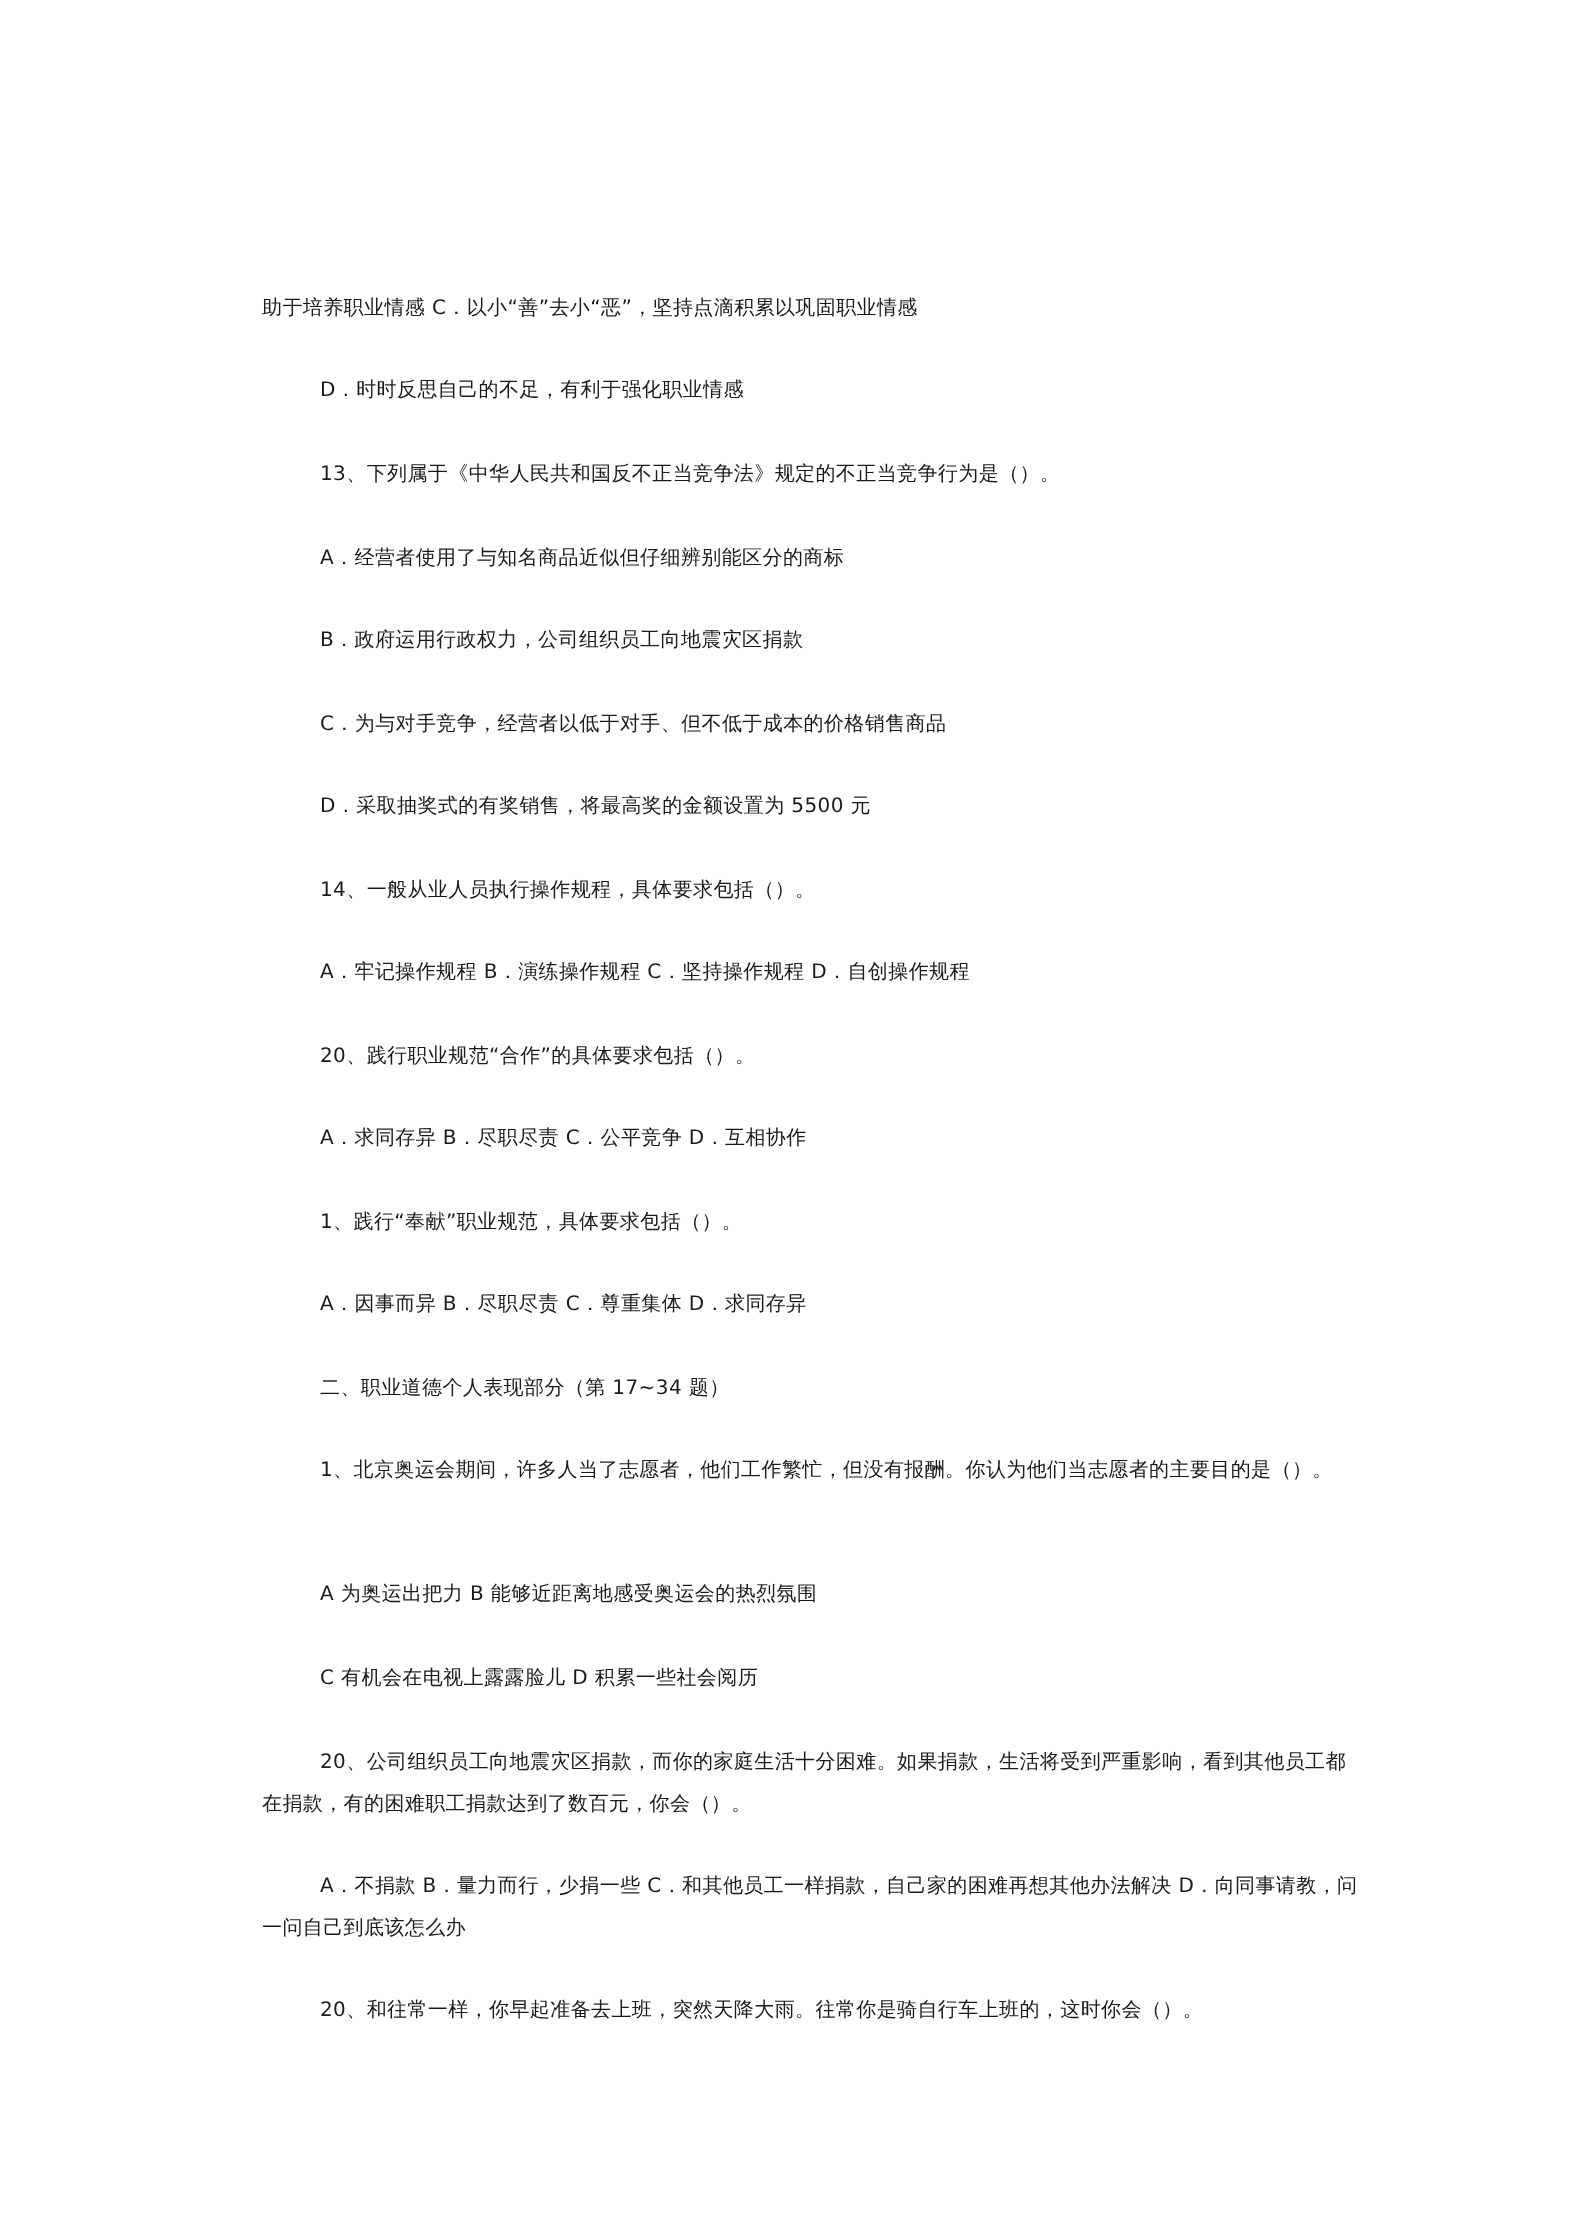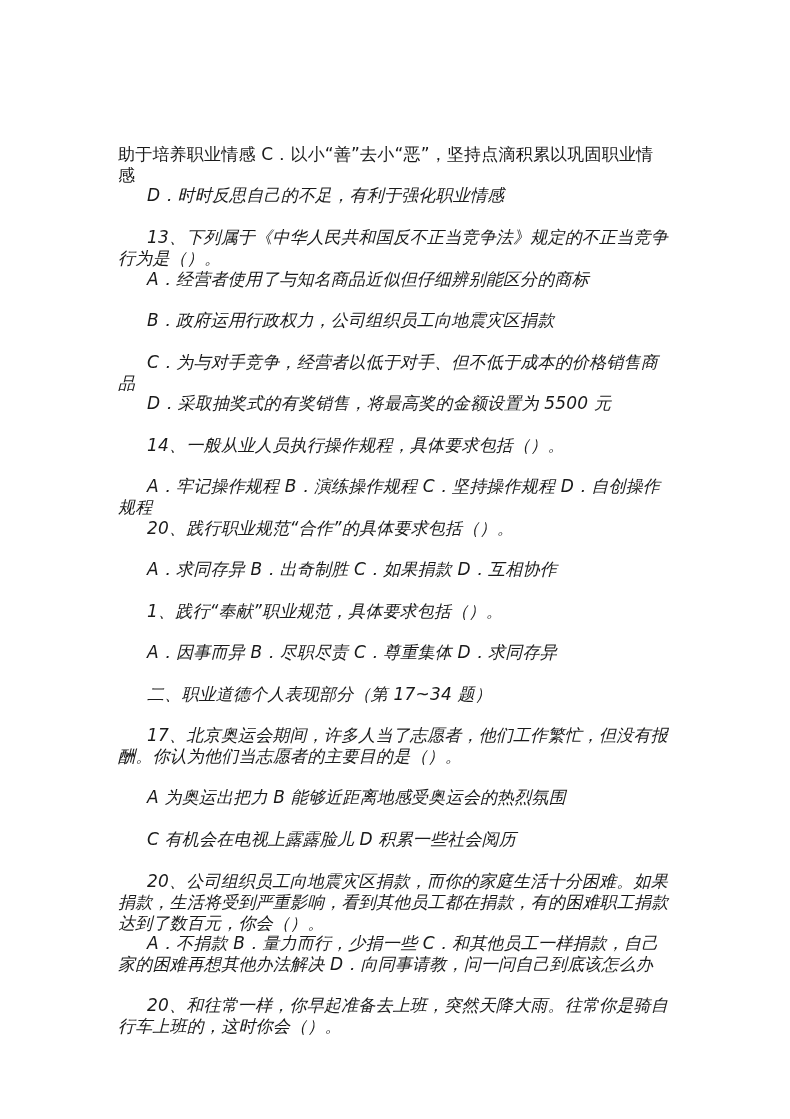"助于培养职业情感 C．以小“善”去小“恶”，坚持点滴积累以巩固职业情感" .p { font-size: 17px -> 10px; left: 0 -> 13px }
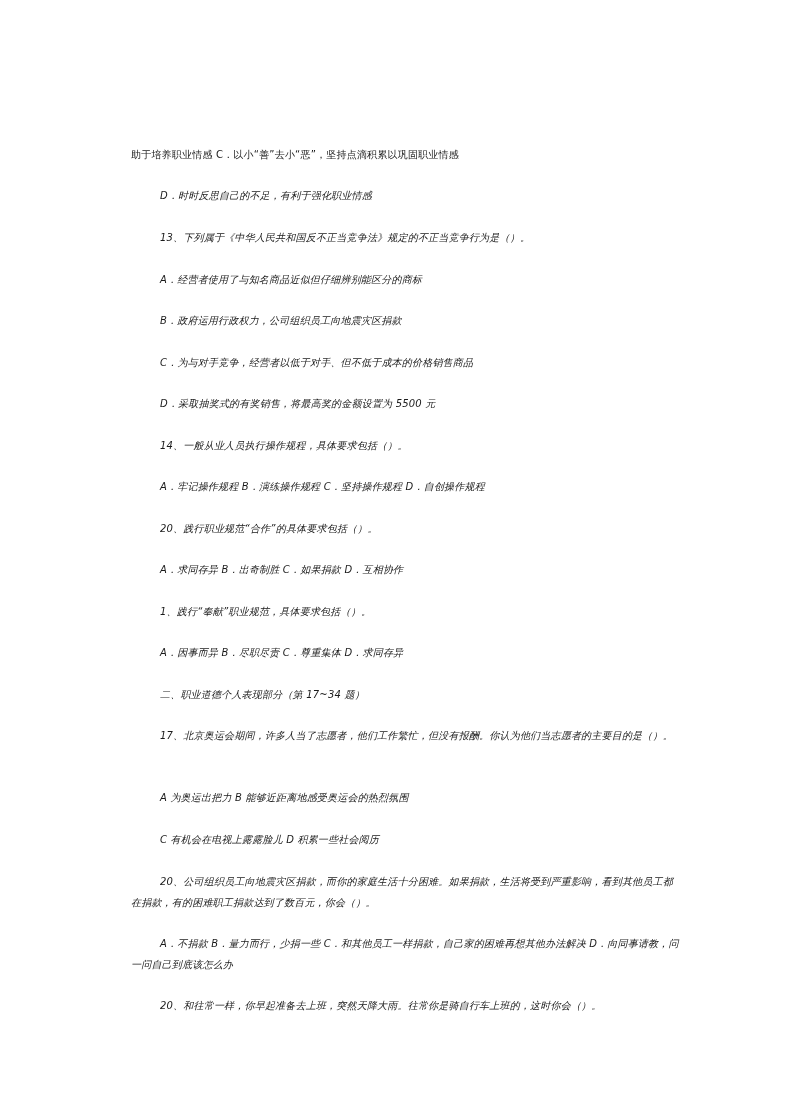"D．时时反思自己的不足，有利于强化职业情感" .ind { font-style: italic -> none }
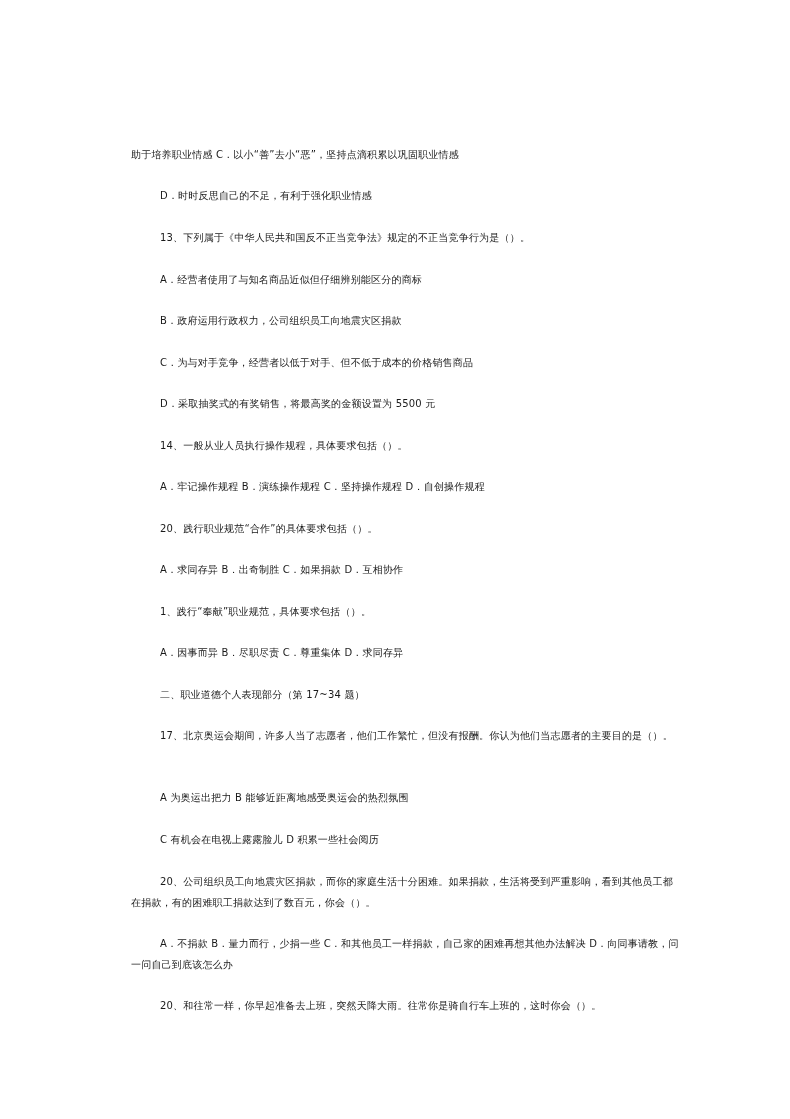"A．求同存异 B．出奇制胜 C．如果捐款 D．互相协作" p.p { text: 出奇制胜 C．如果捐款 -> 尽职尽责 C．公平竞争 }
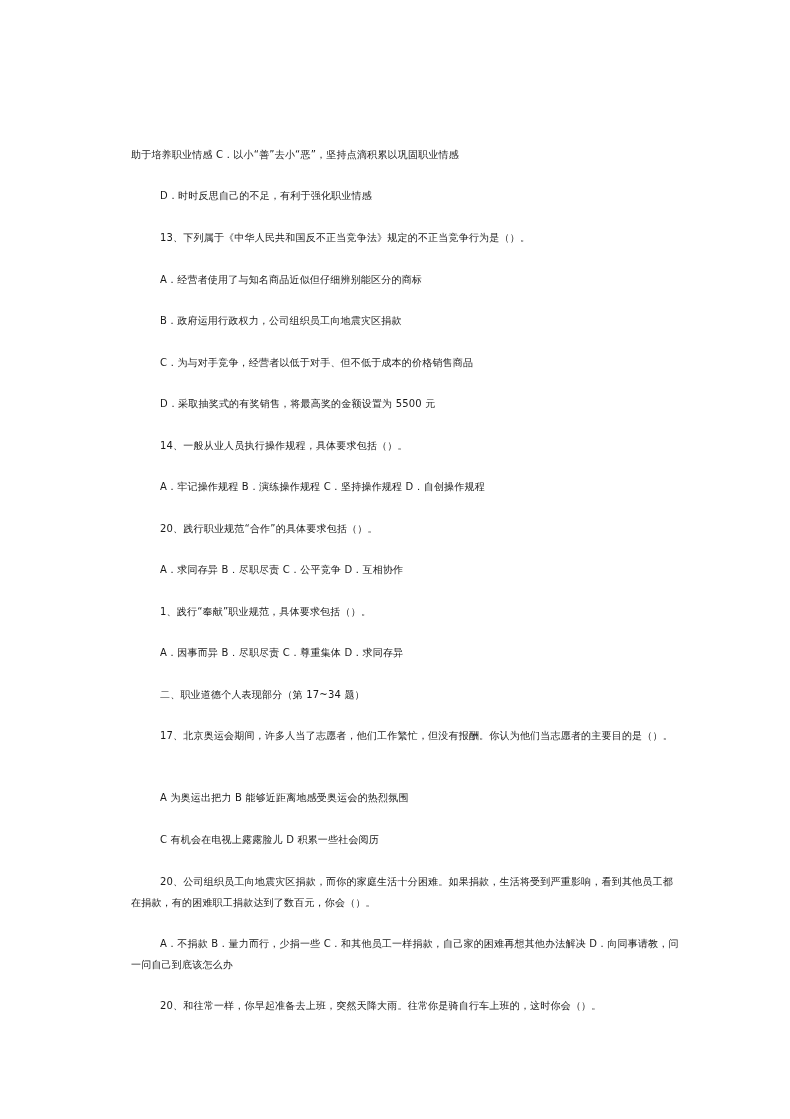"17、北京奥运会期间，许多人当了志愿者，他们工作繁忙，但没有报酬。你认为他们当志" p.p { text: 17 -> 1 }
